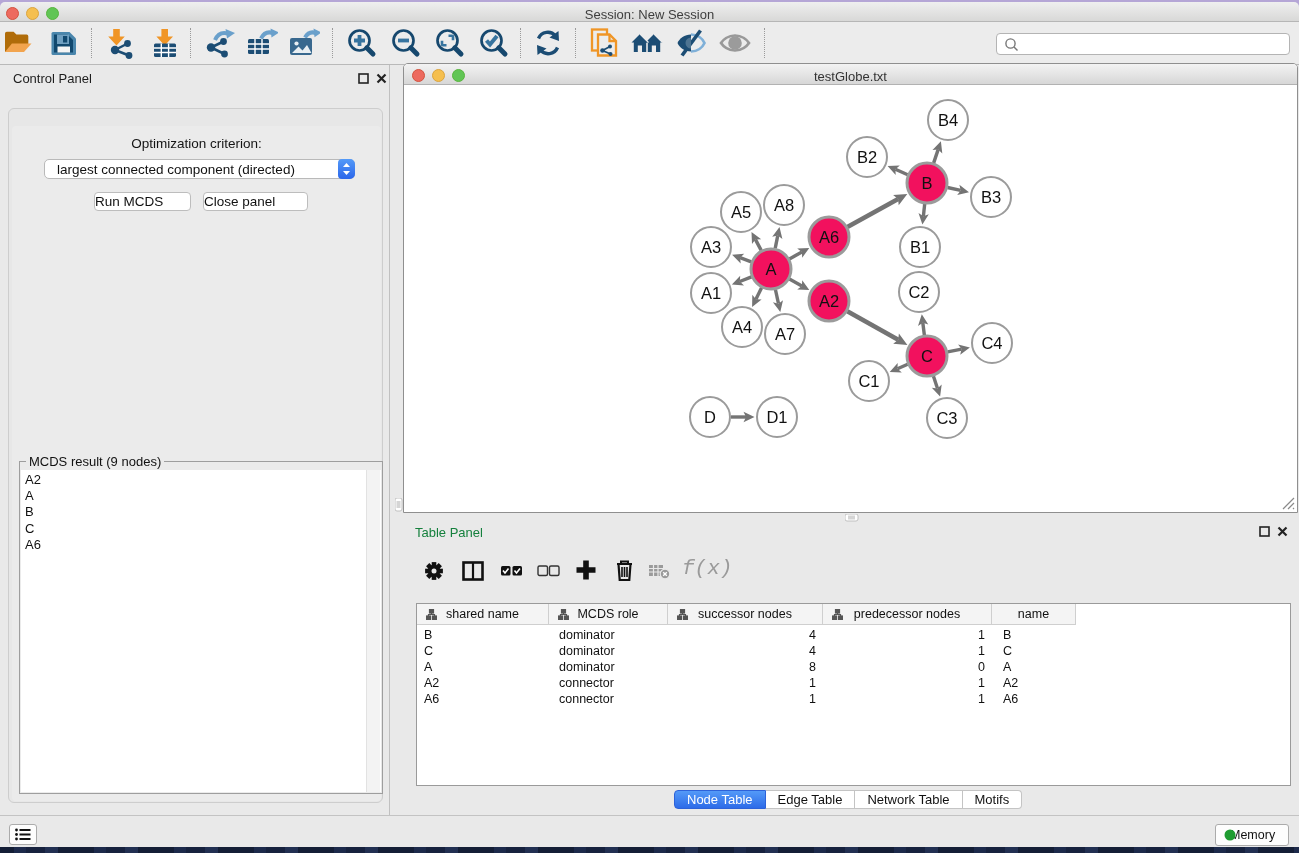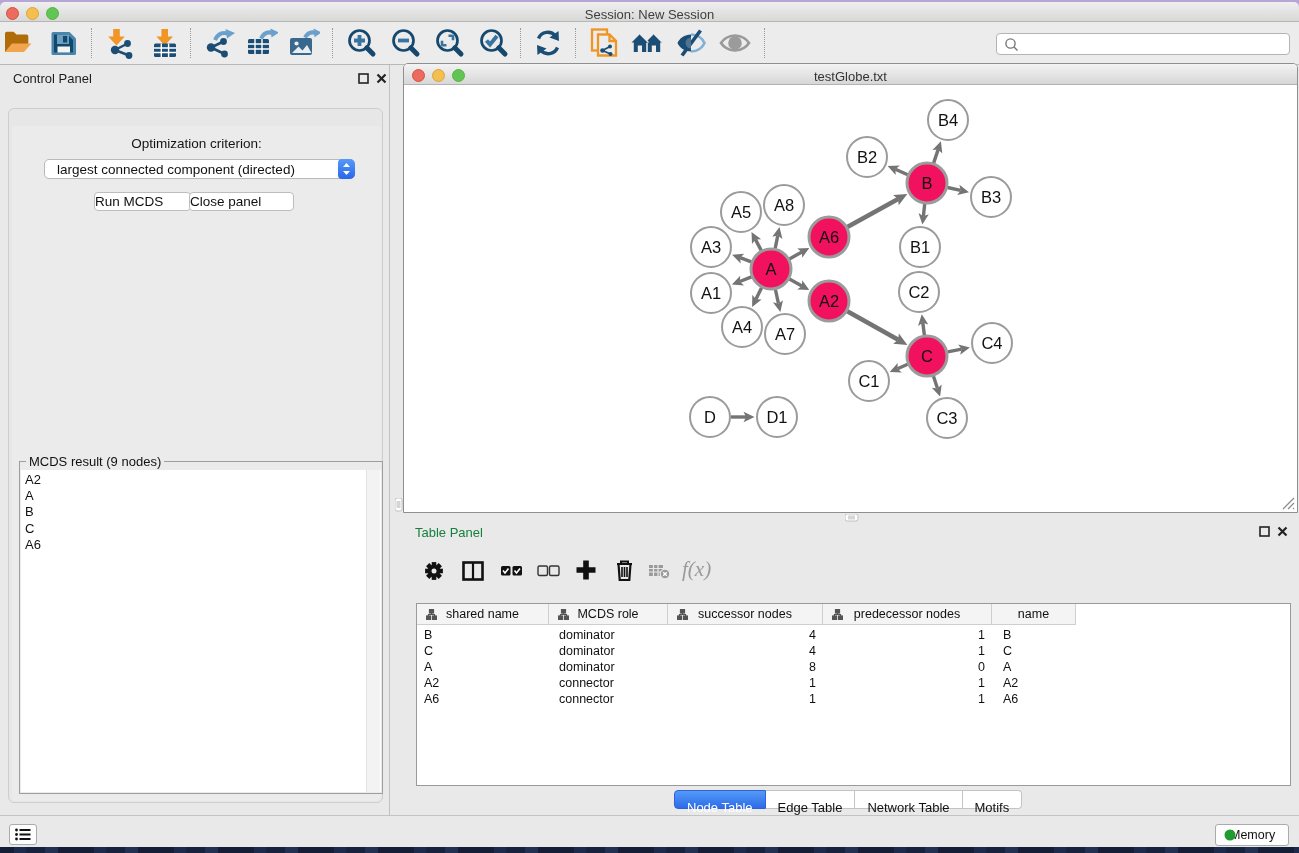"Close panel" div.btn { left: 177px -> 191px }
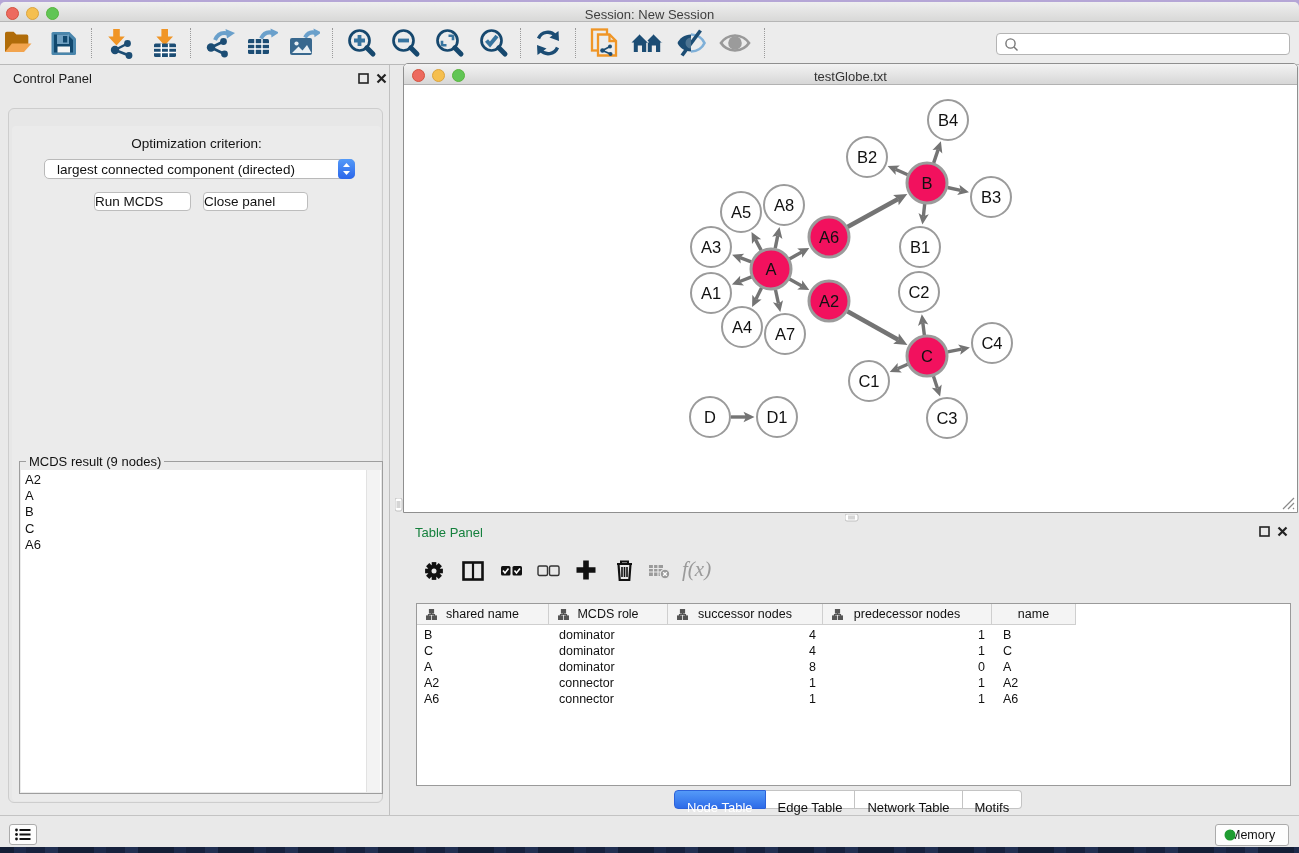"f(x)" div { font-family: Liberation Serif, serif -> Liberation Mono, monospace }
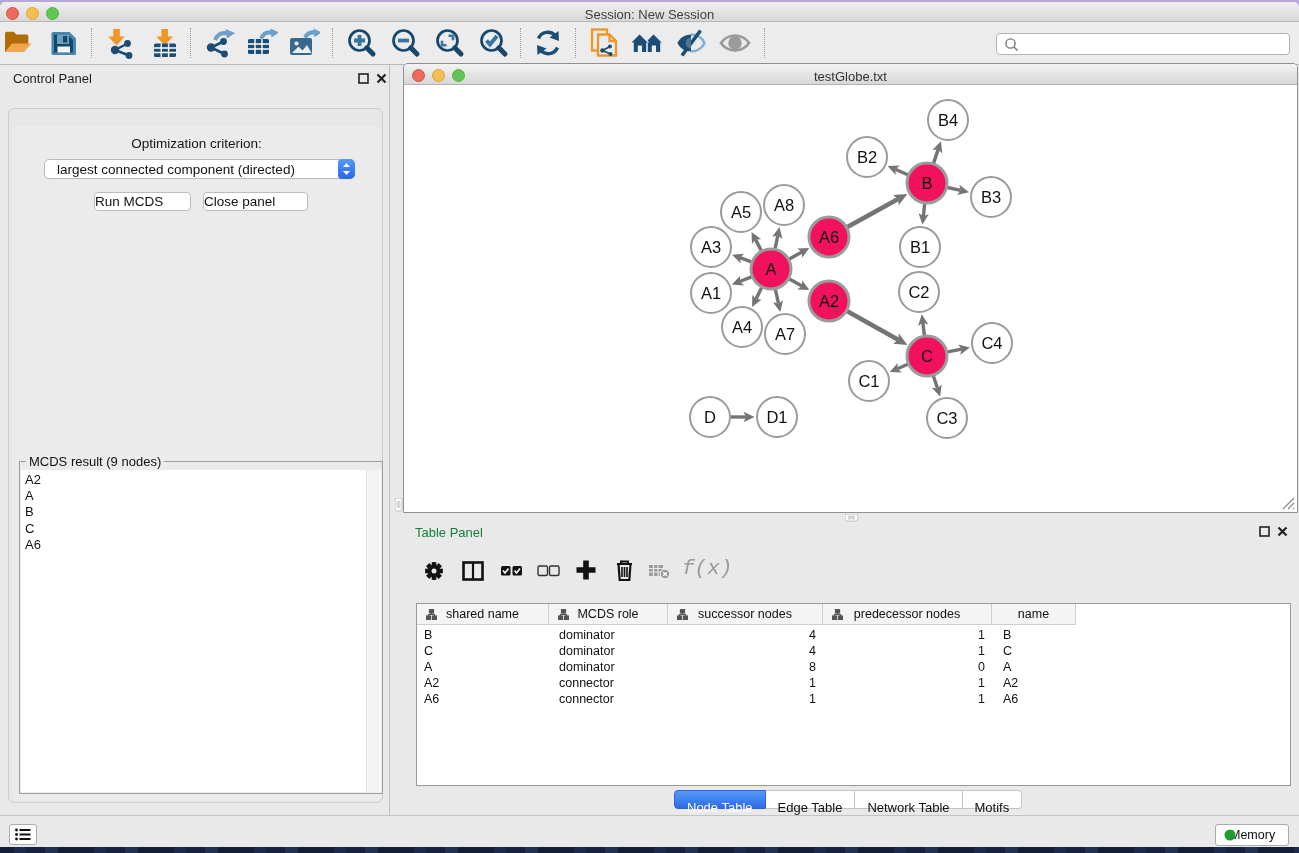"Node Table" #tptabs .seg { padding: 8px 12px -> 0 12px }
